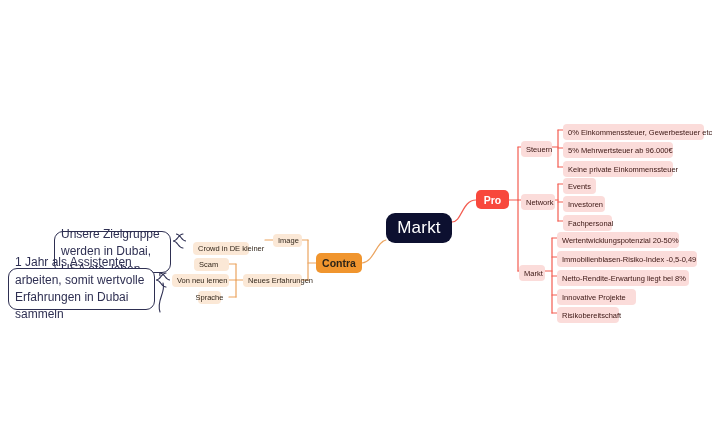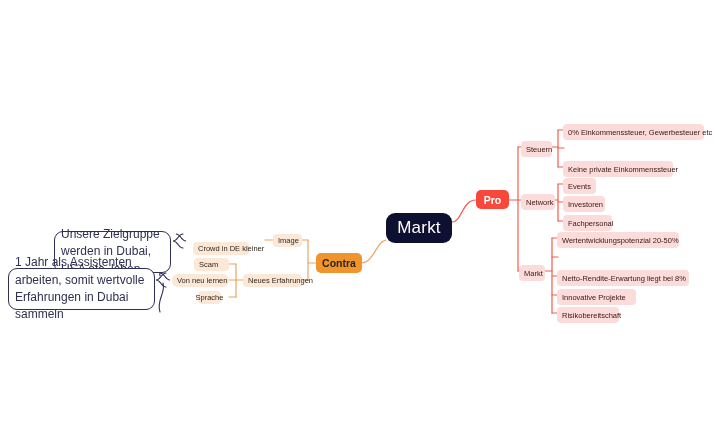"5% Mehrwertsteuer ab 96.000€" div.node { html: none -> <div> <span>5% Mehrwertsteuer ab 96.000€</span> </div> }
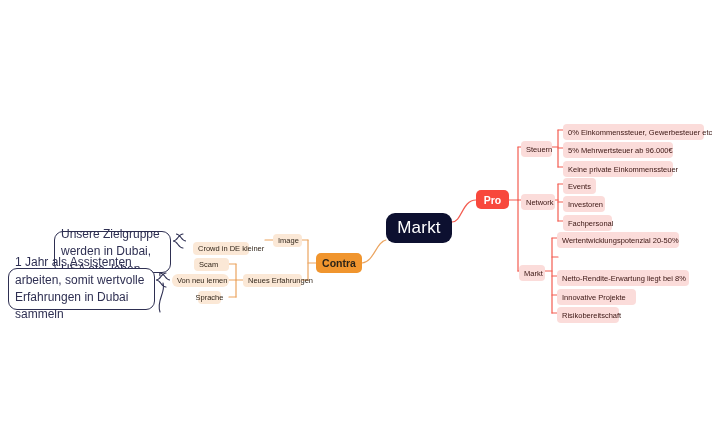"Immobilienblasen-Risiko-Index -0,5-0,49" div.node { html: none -> <div> <span>Immobilienblasen-Risiko-Index -0,5-0,49</span> </div> }
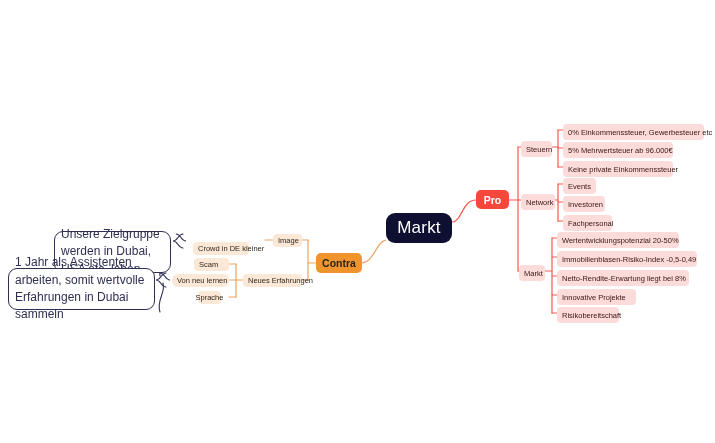"Von neu lernen" div.node { border-radius: 6px -> none }
